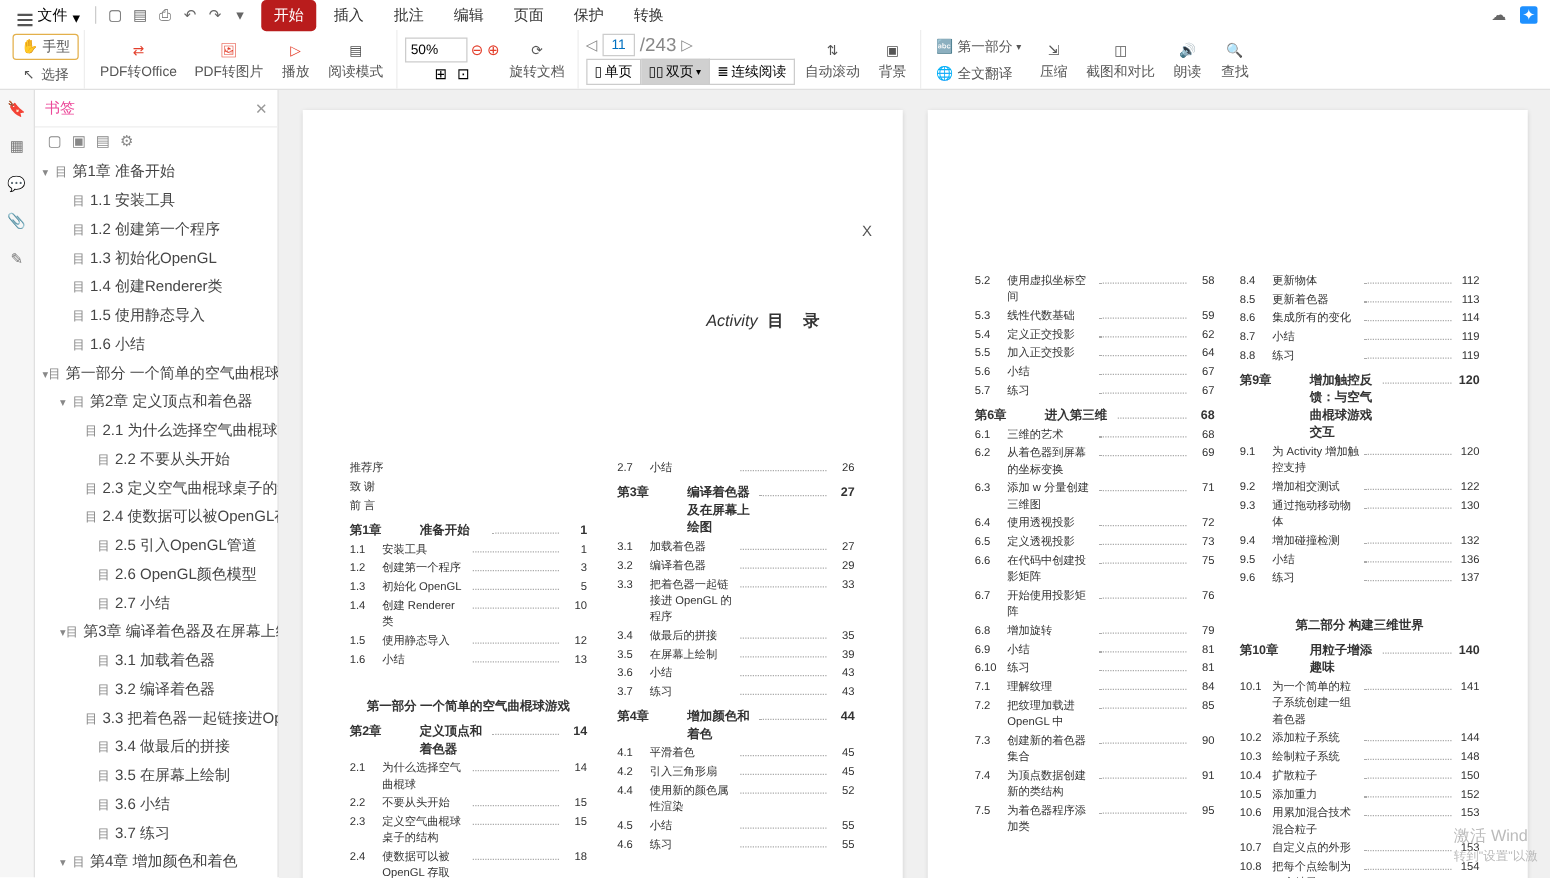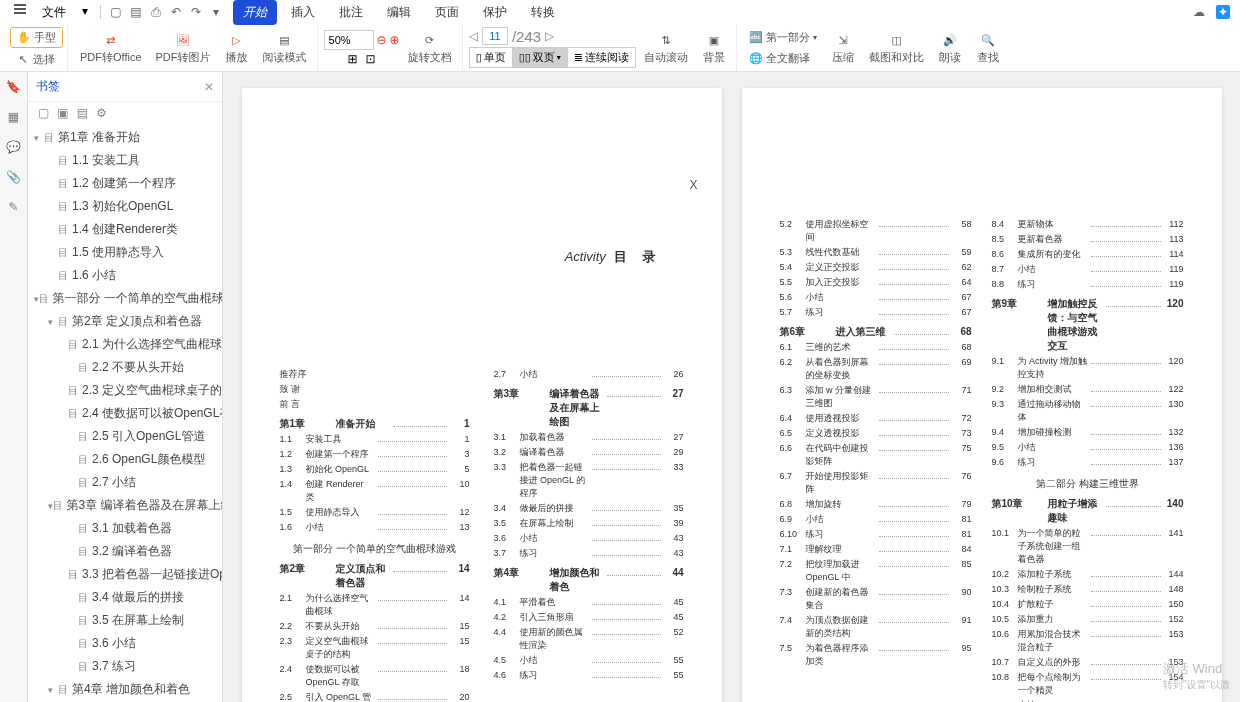"文件" .menubar .menu-trigger { align-items: flex-start -> flex-end; gap: 16px -> 4px }
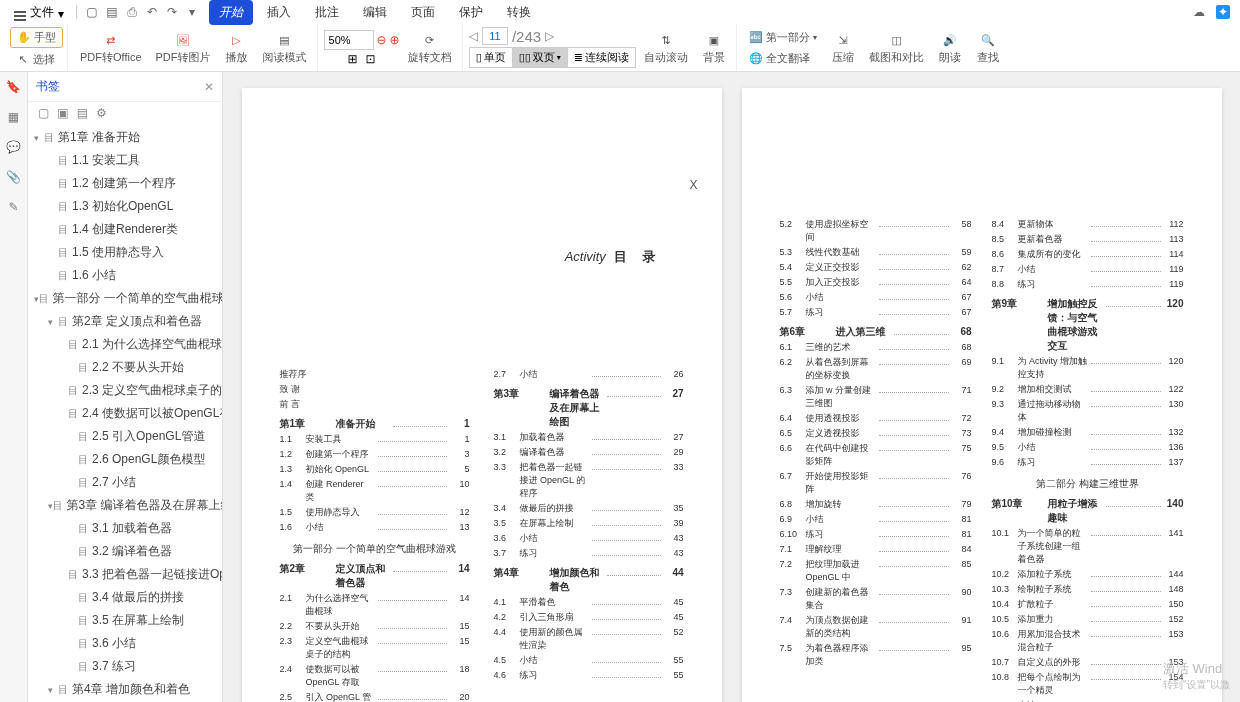"开始" .tab.active { background: #1d4ed8 -> #b91c1c; font-style: italic -> none }
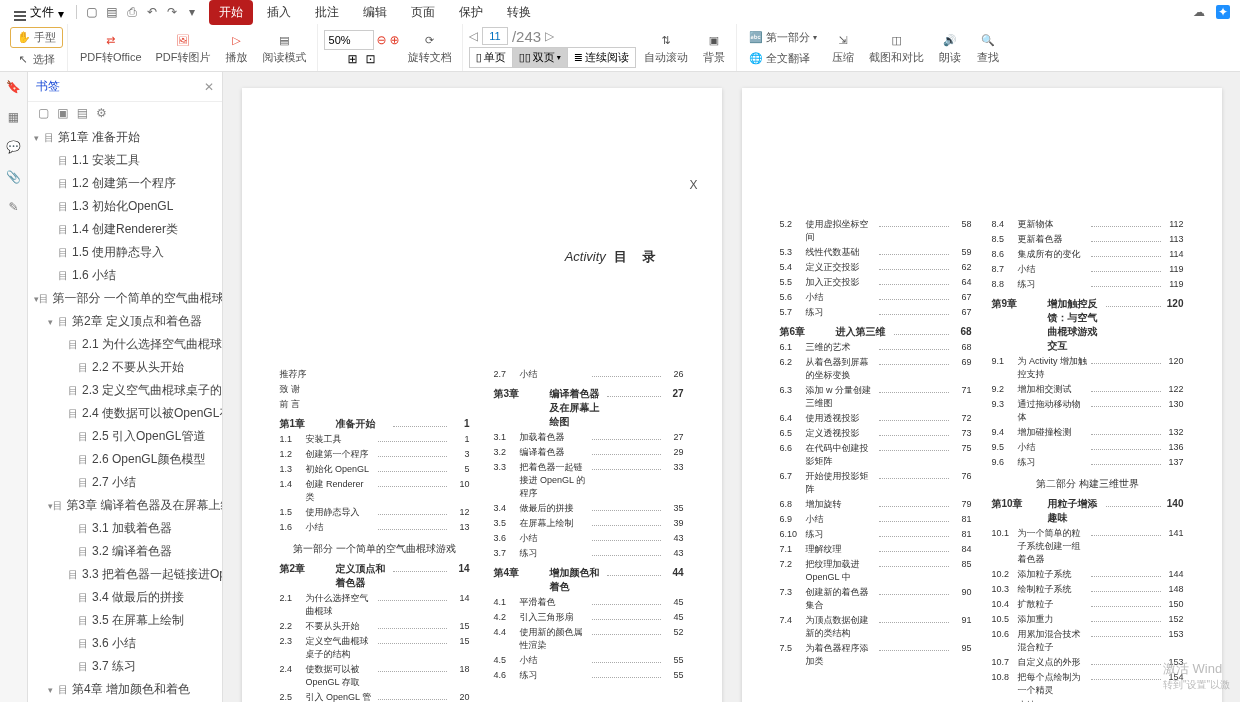"书签" .sidebar-head .title { color: #1d4ed8 -> #ec4899 }
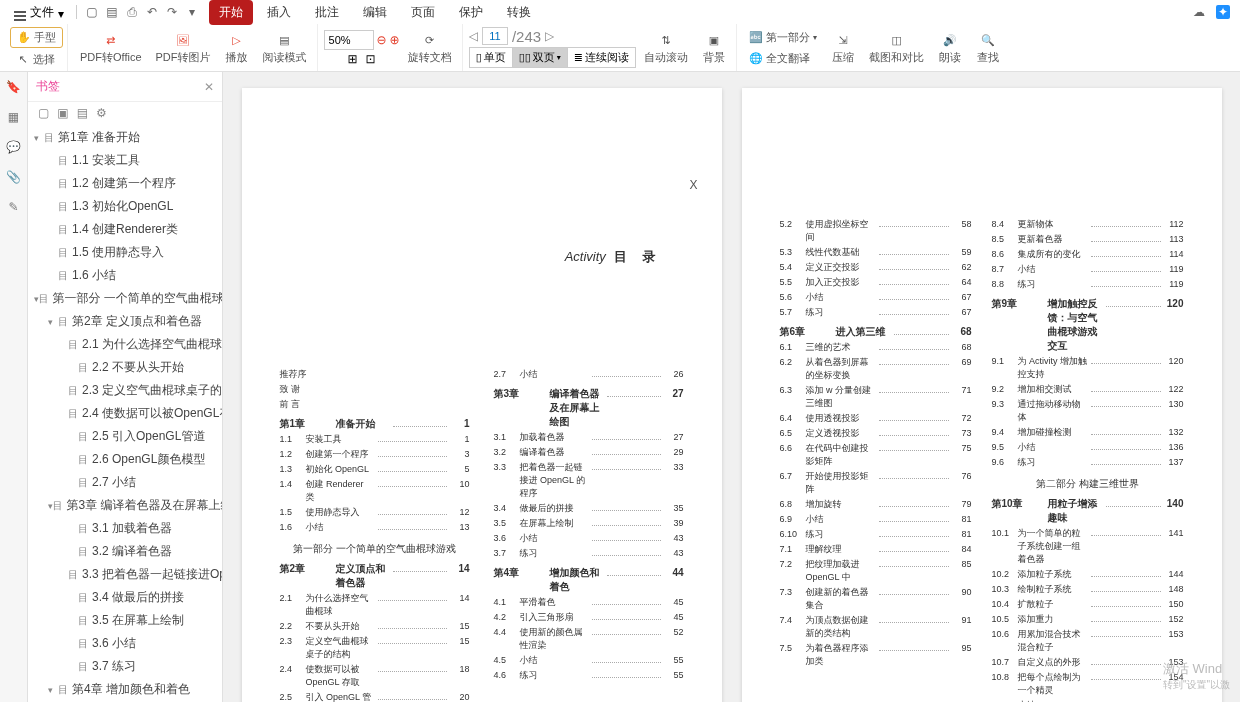"第二部分 构建三维世界" .toc-line.part { font-weight: normal -> bold; margin: 8px 0 4px -> 24px 0 4px }
